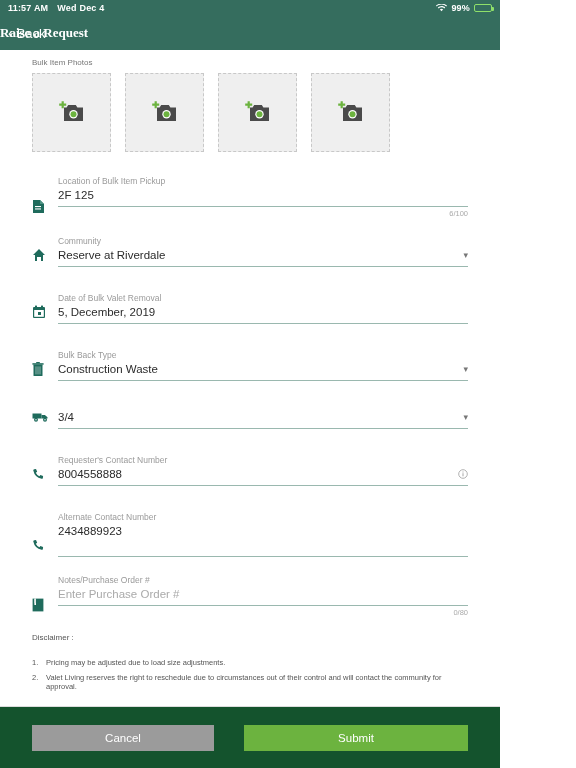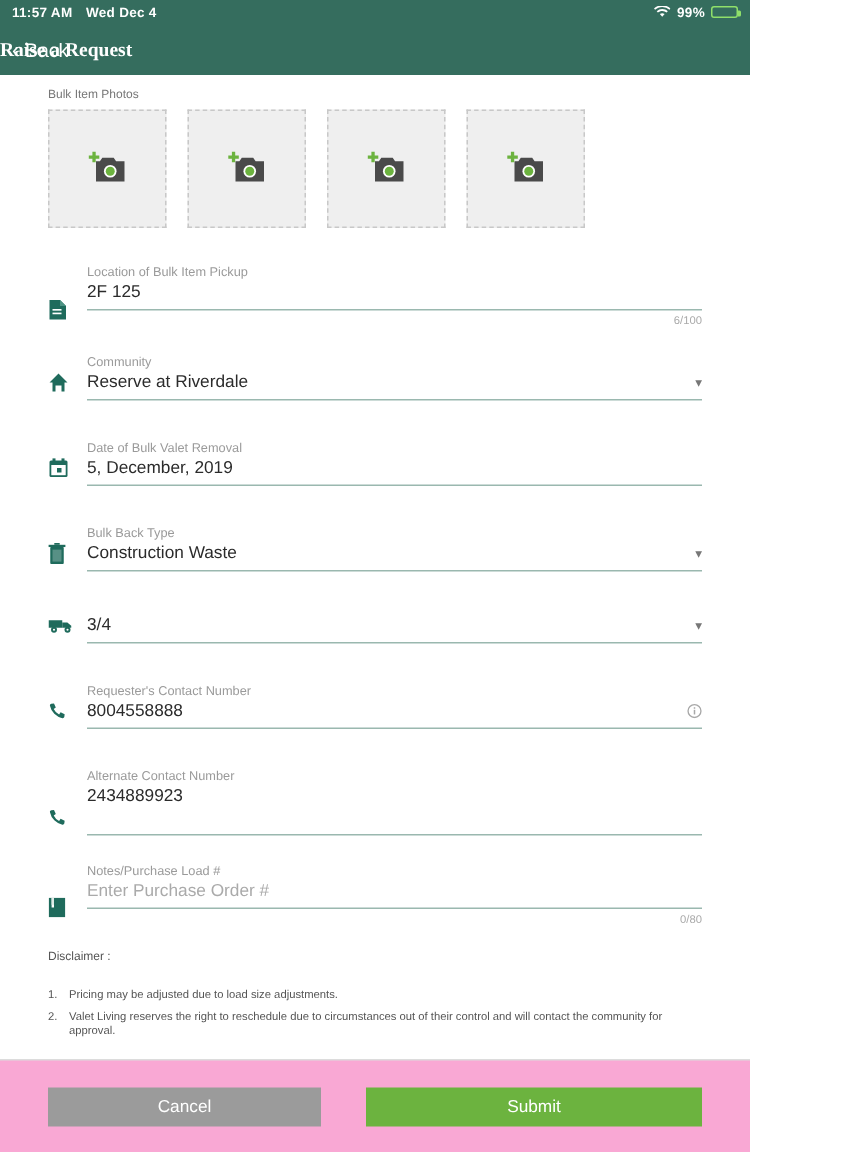"Notes/Purchase Load #" div.field-label { text: Load -> Order }
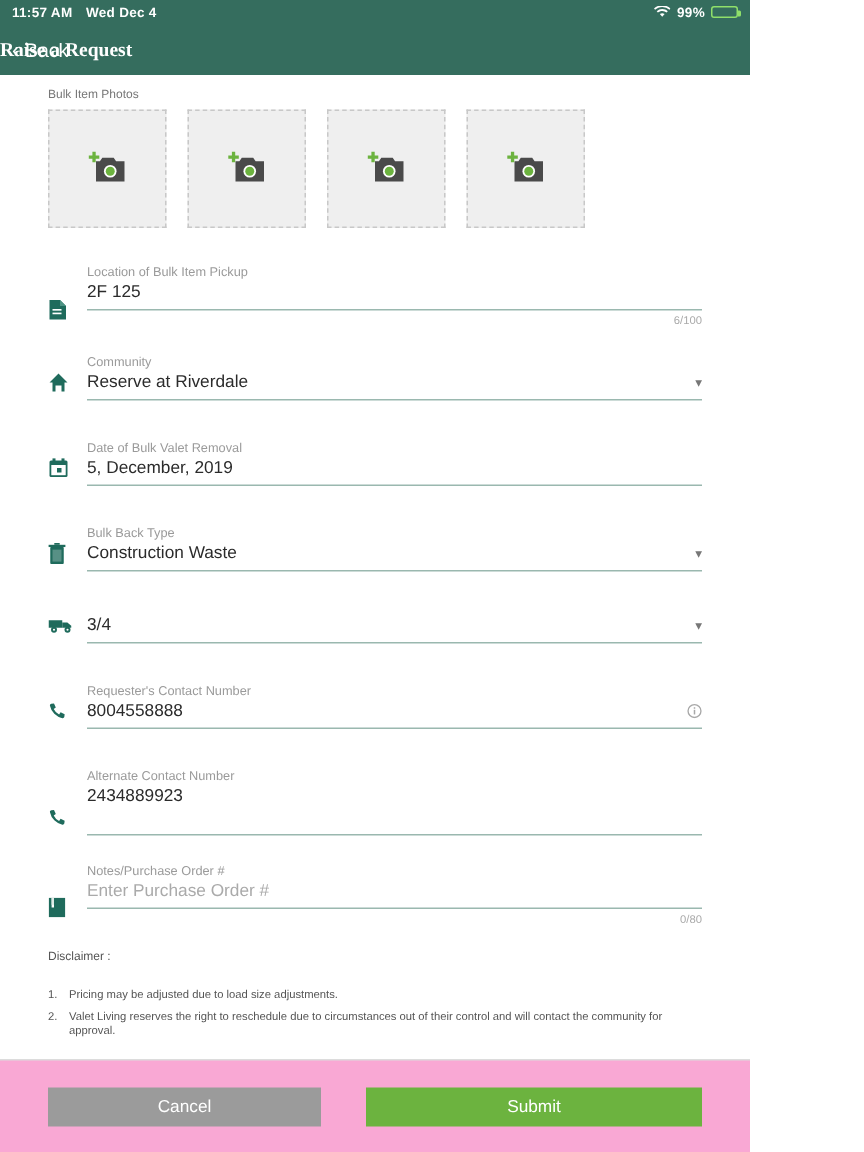"Cancel" .footer { background: #f9a8d4 -> #14532d }
